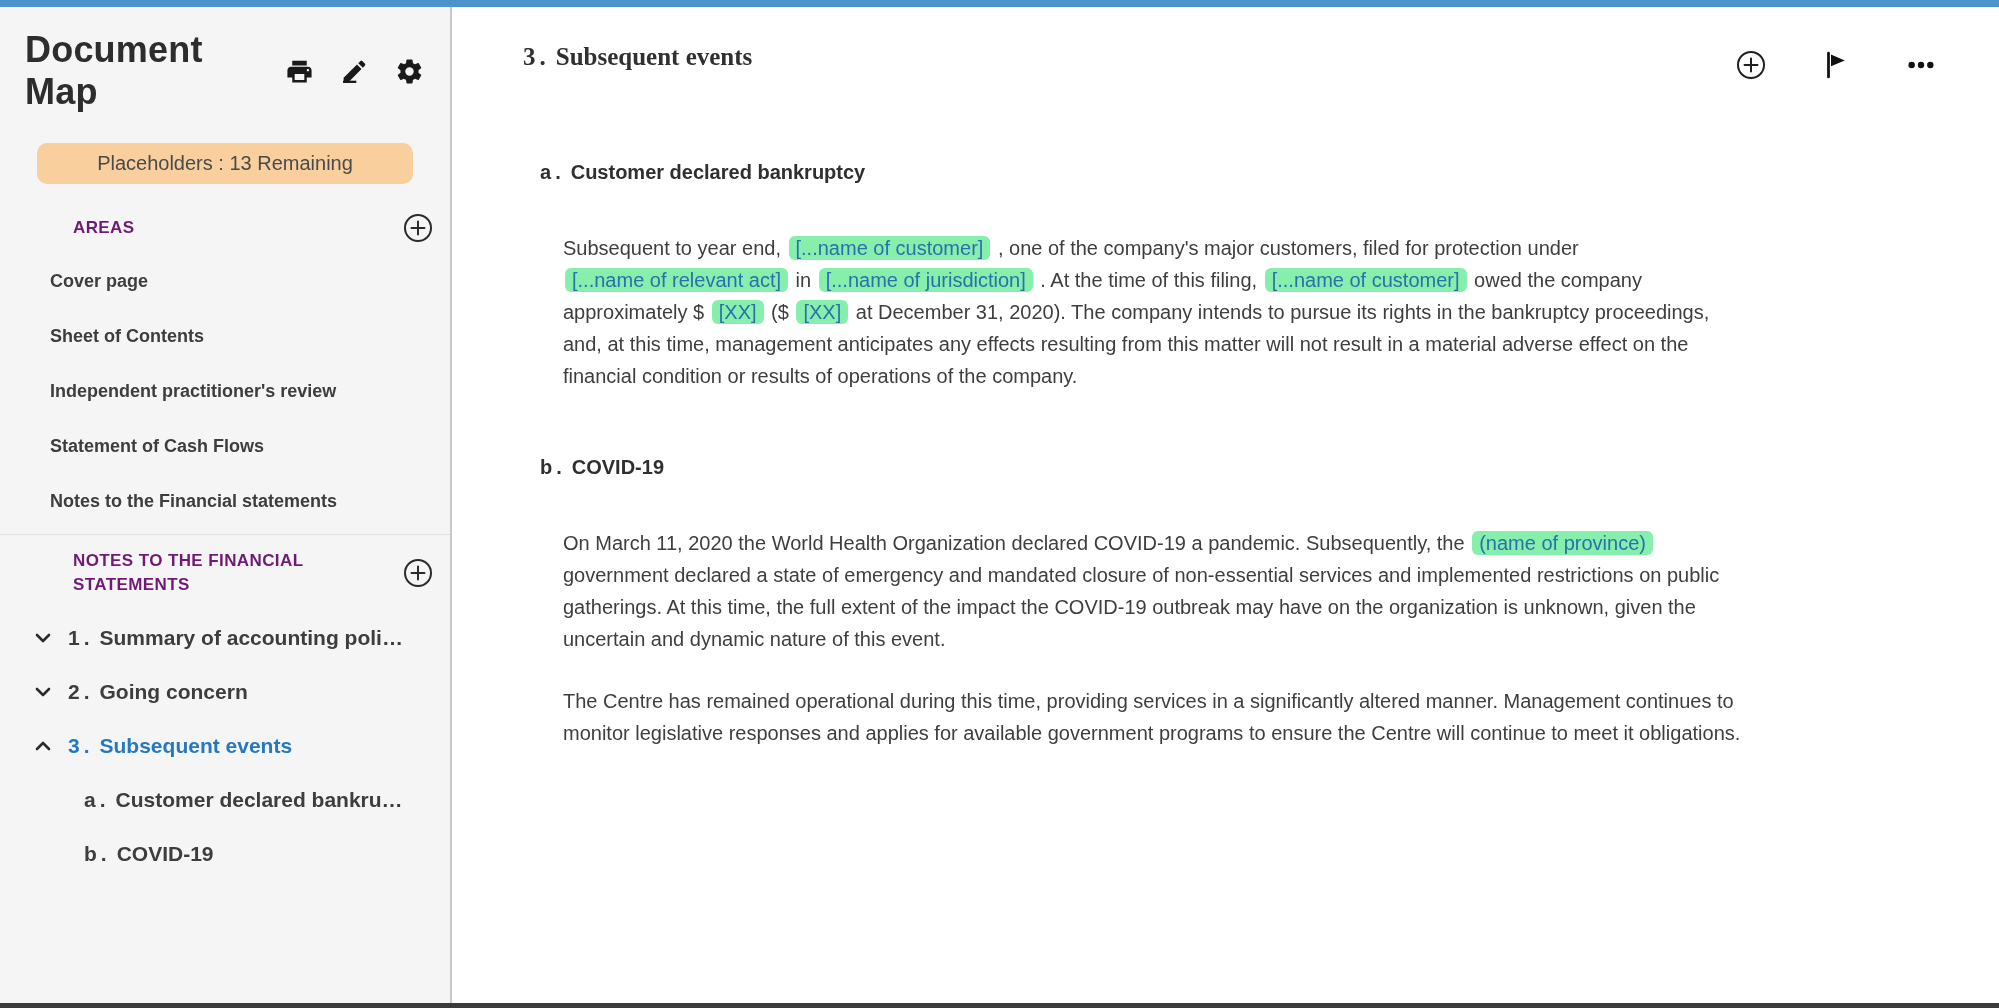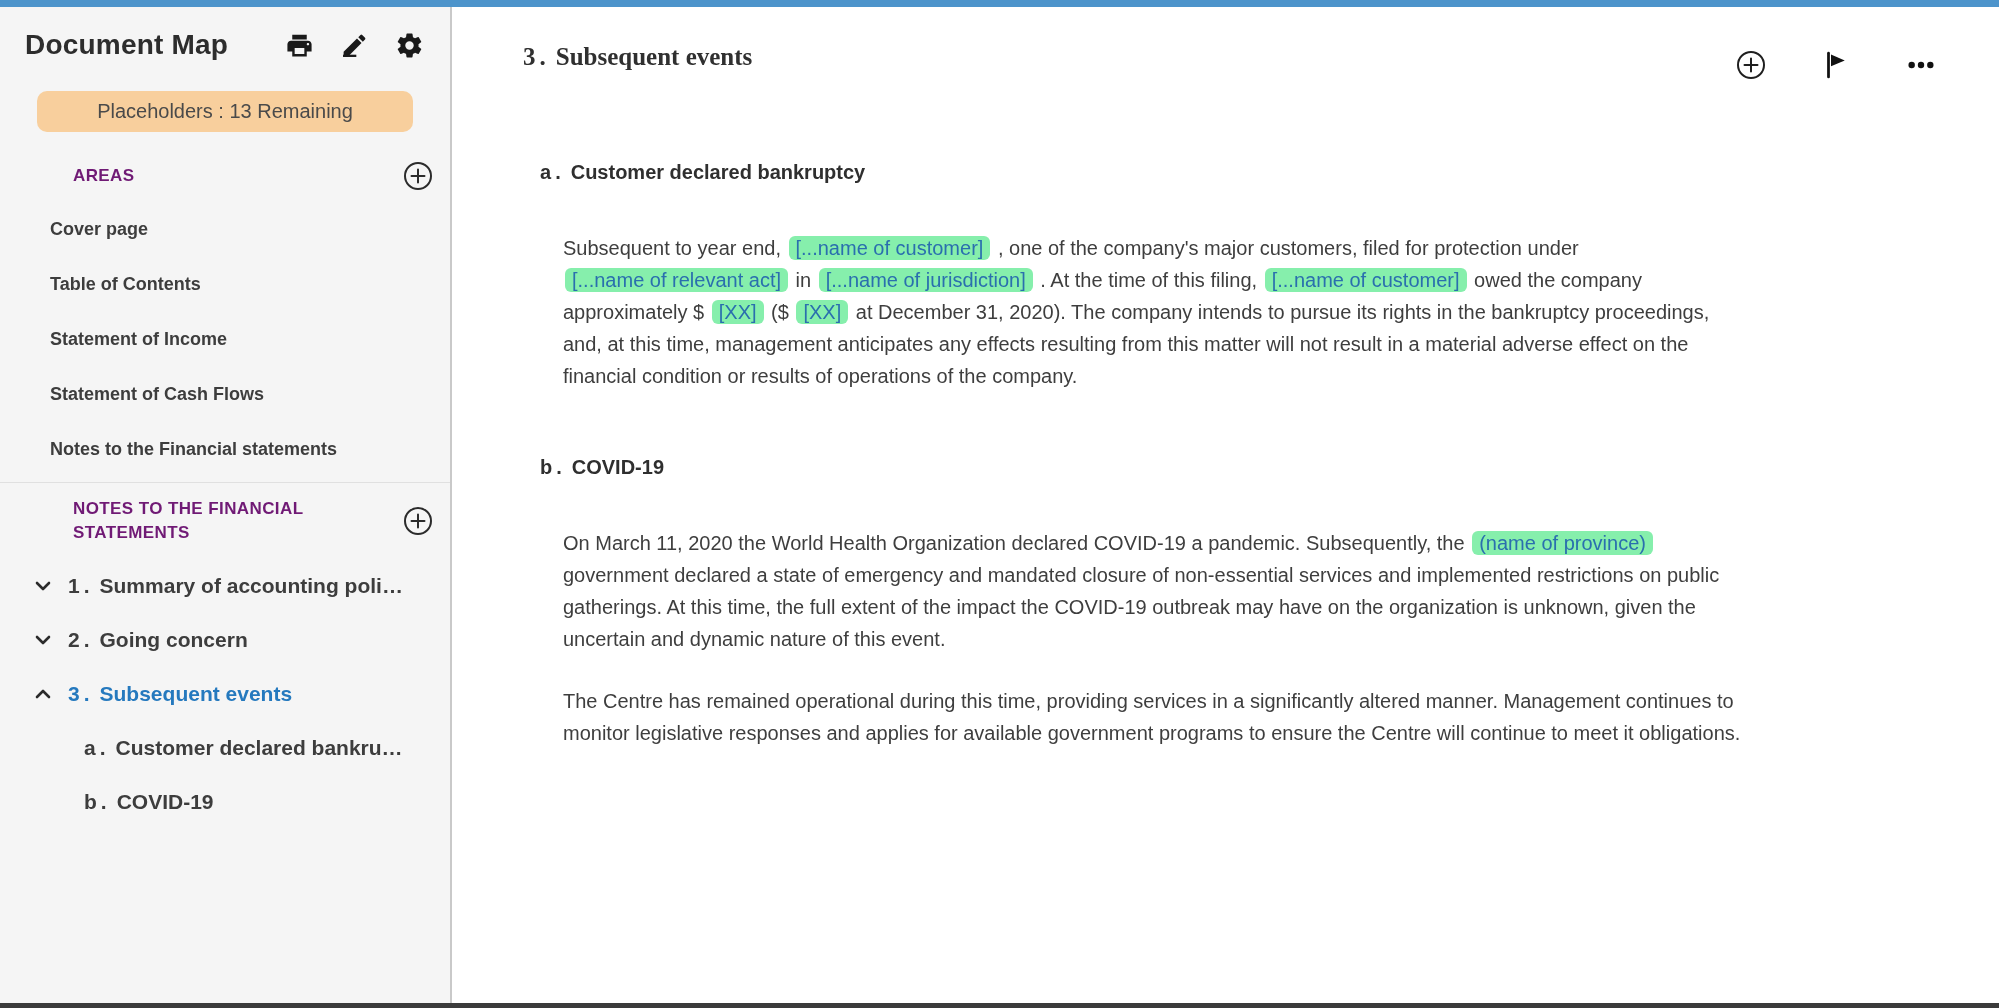"Document Map" .sb-title { font-size: 28px -> 36px }
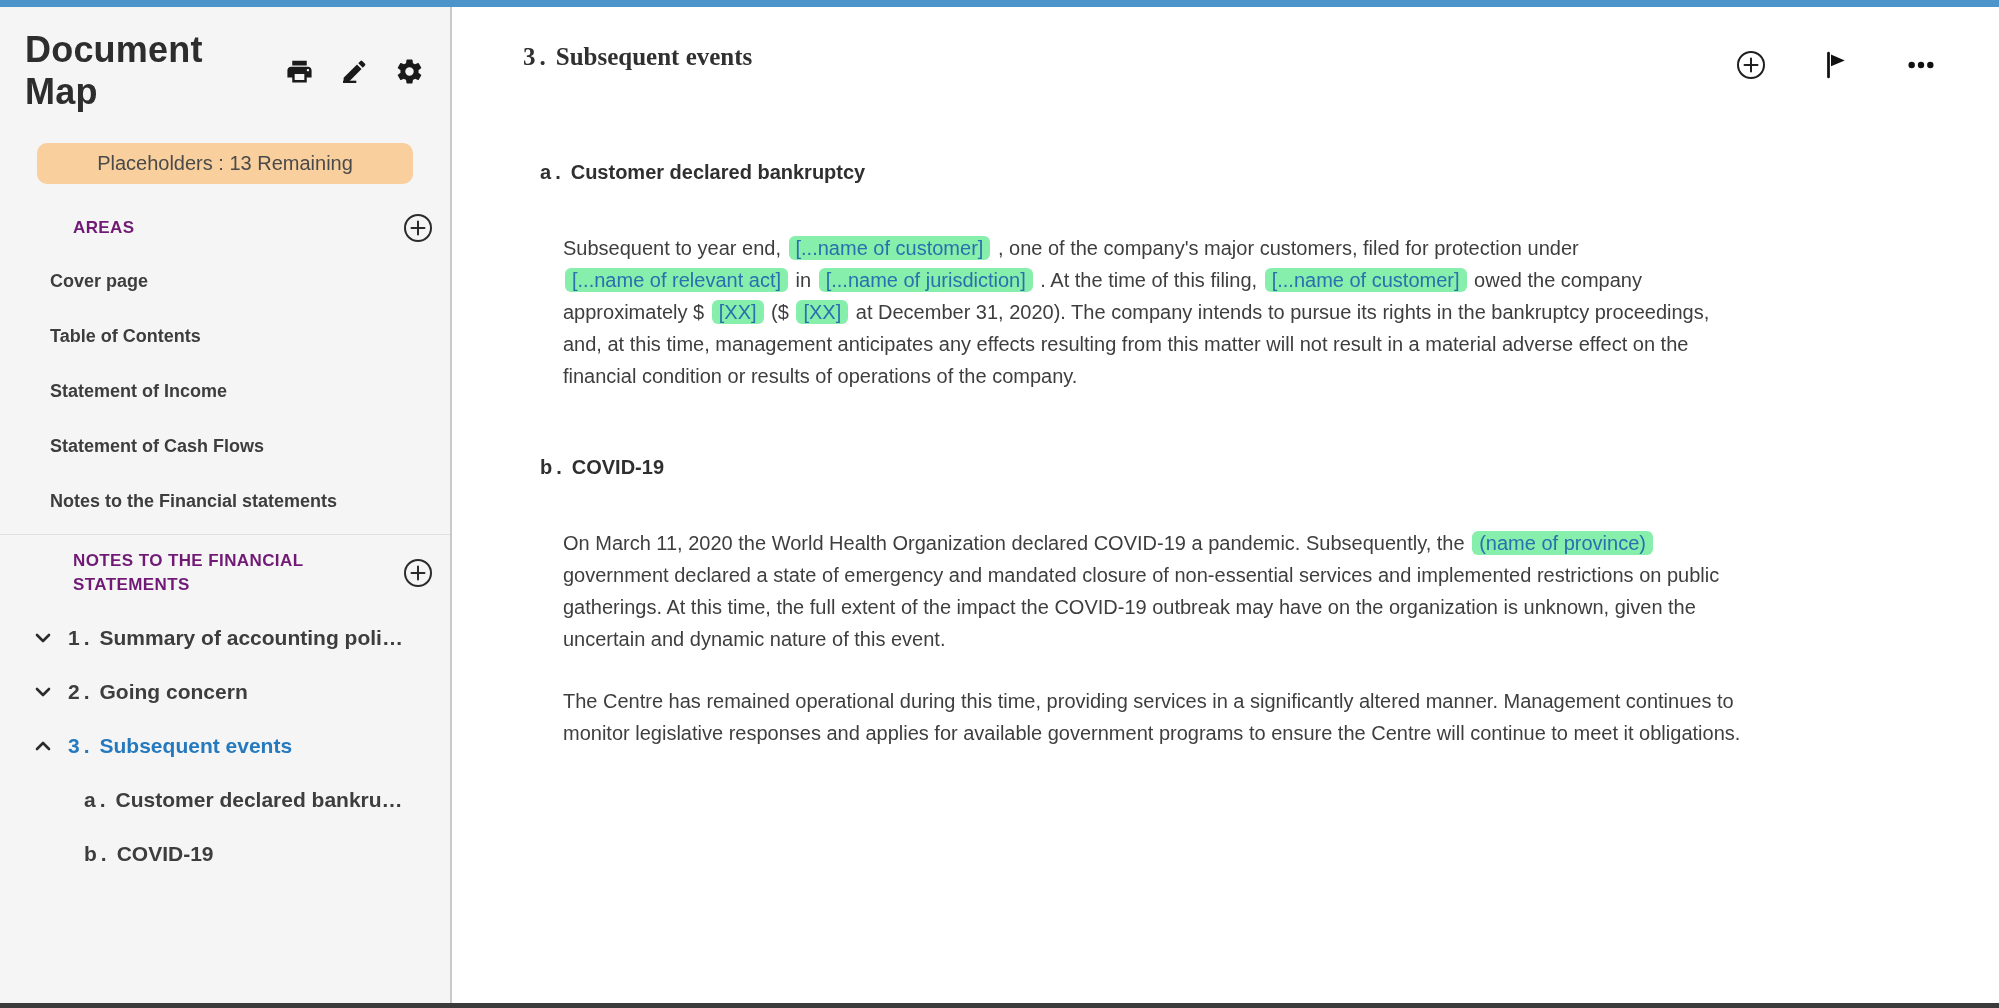"Table of Contents" li.area-item { text: Table -> Sheet }
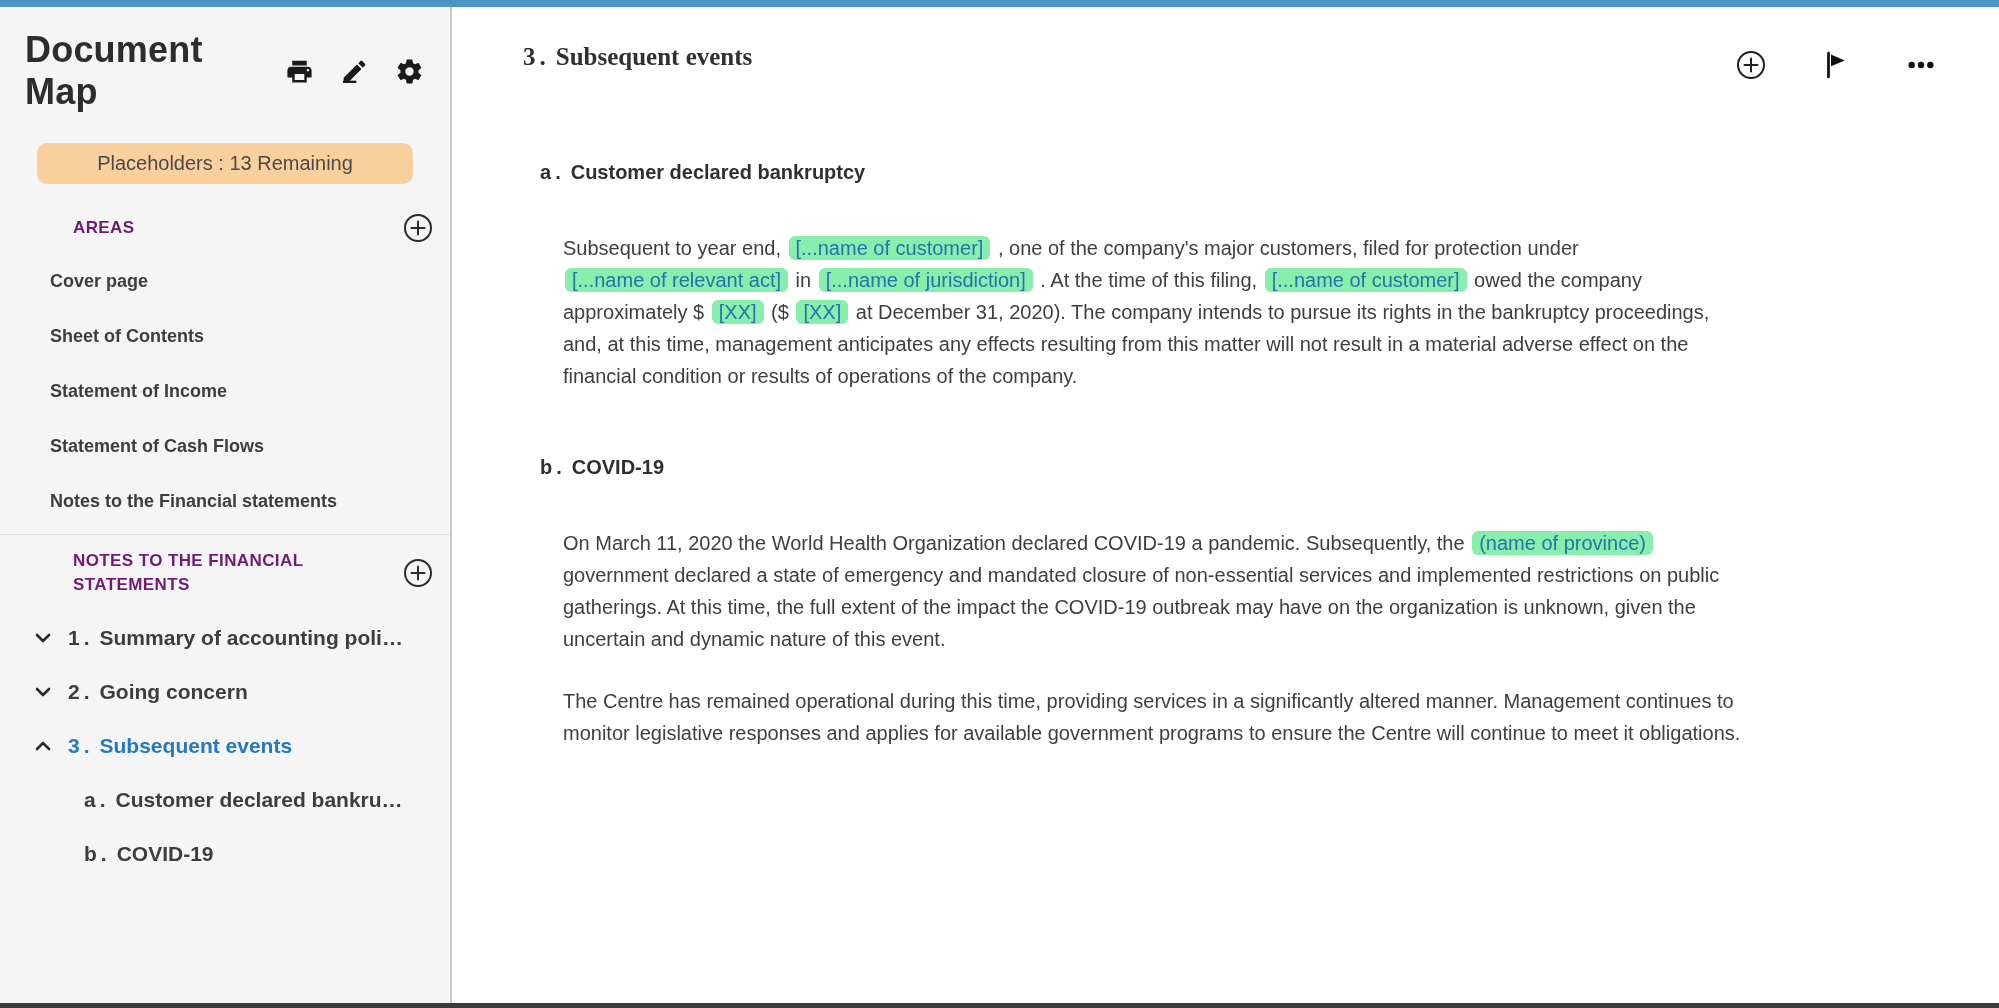"Independent practitioner's review" li.area-item { html: none -> <li>Independent practitioner's review</li> }
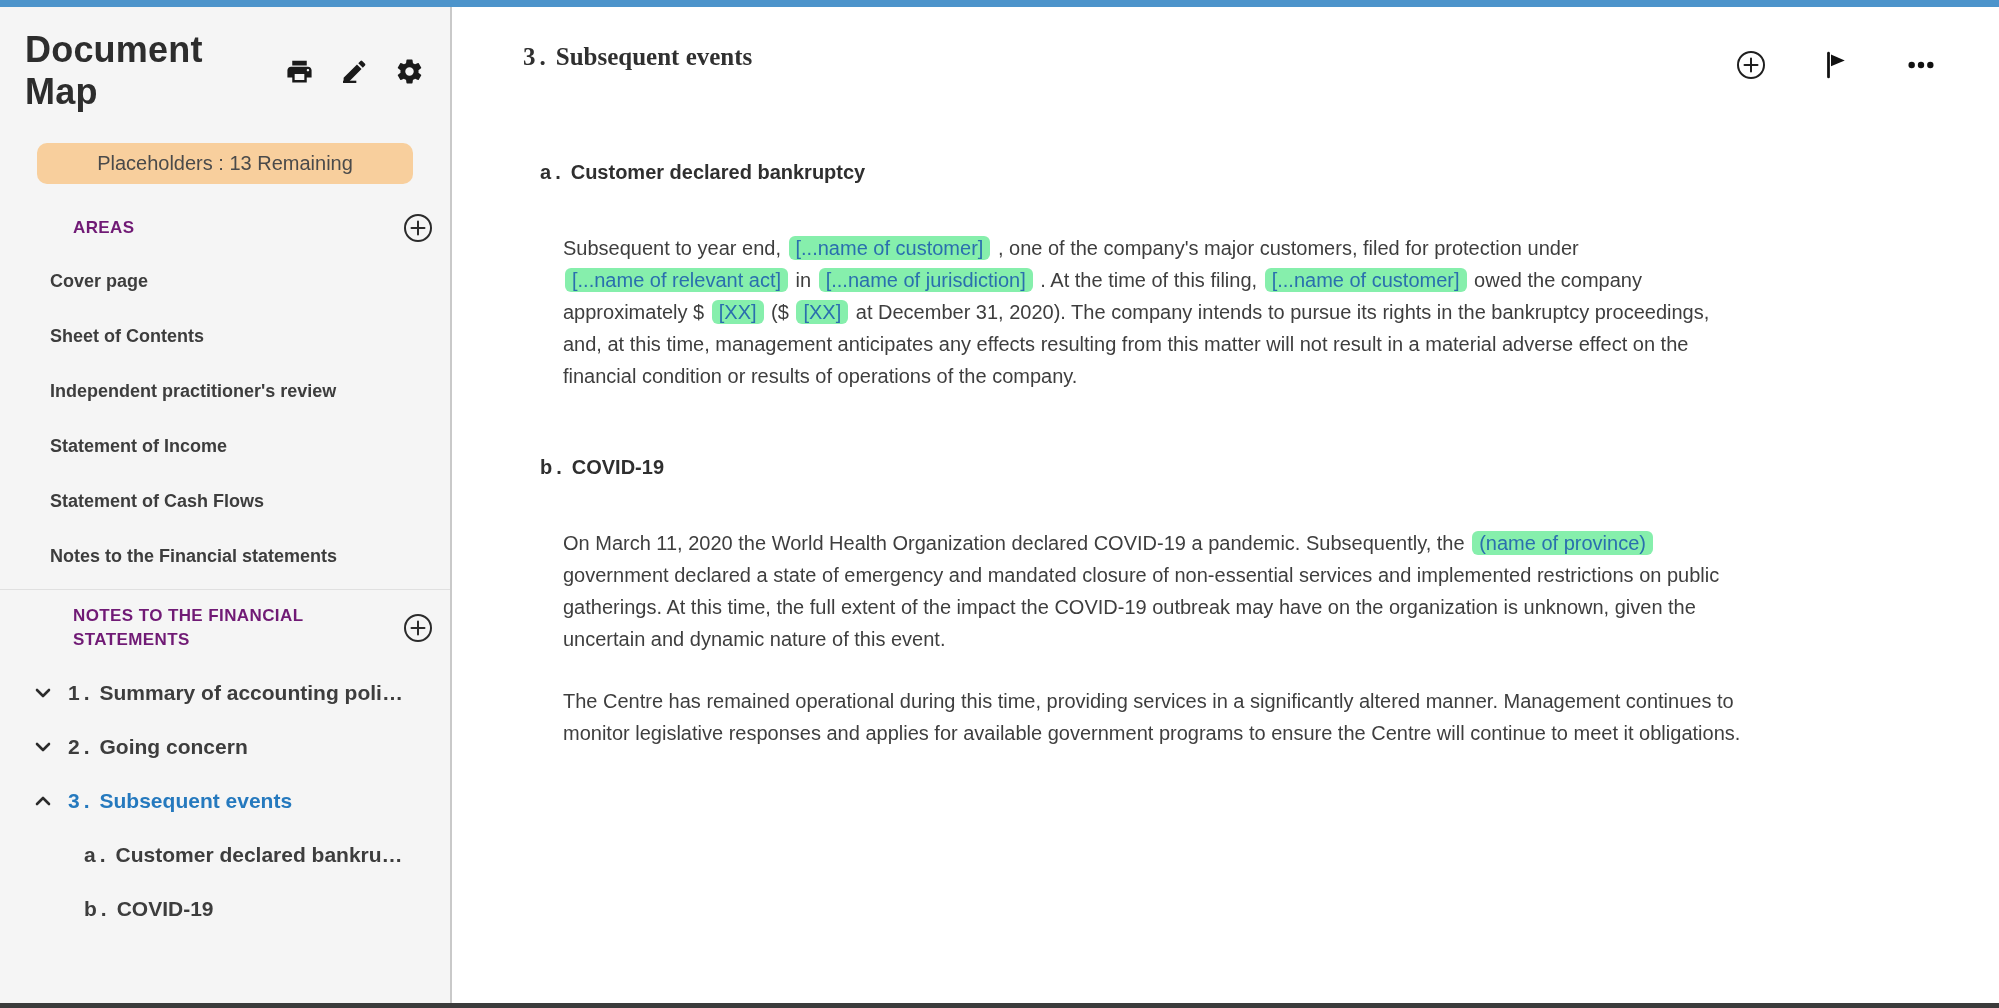"Statement of Income" li.area-item { html: <li>Statement of Income</li> -> none }
